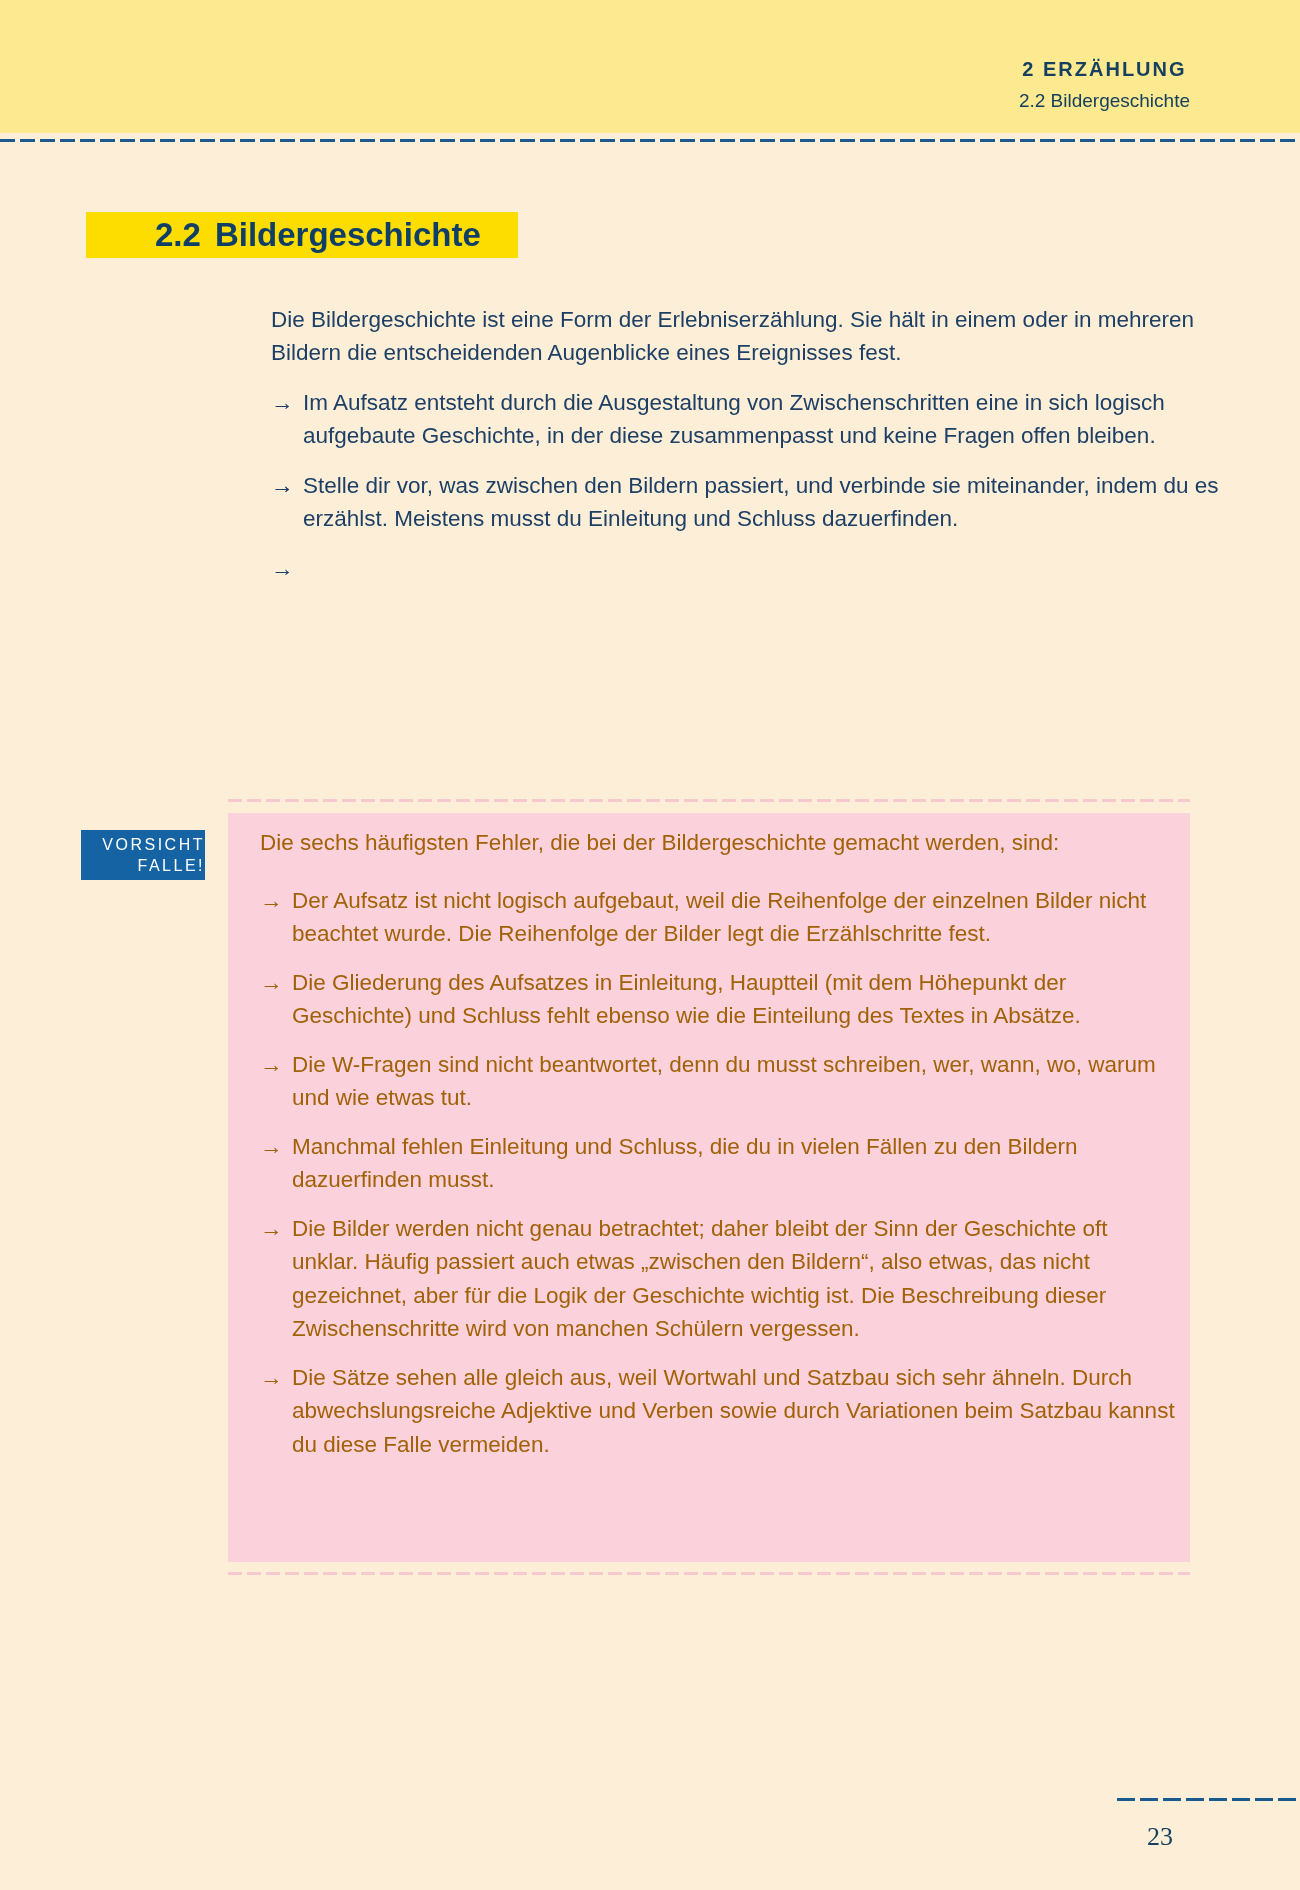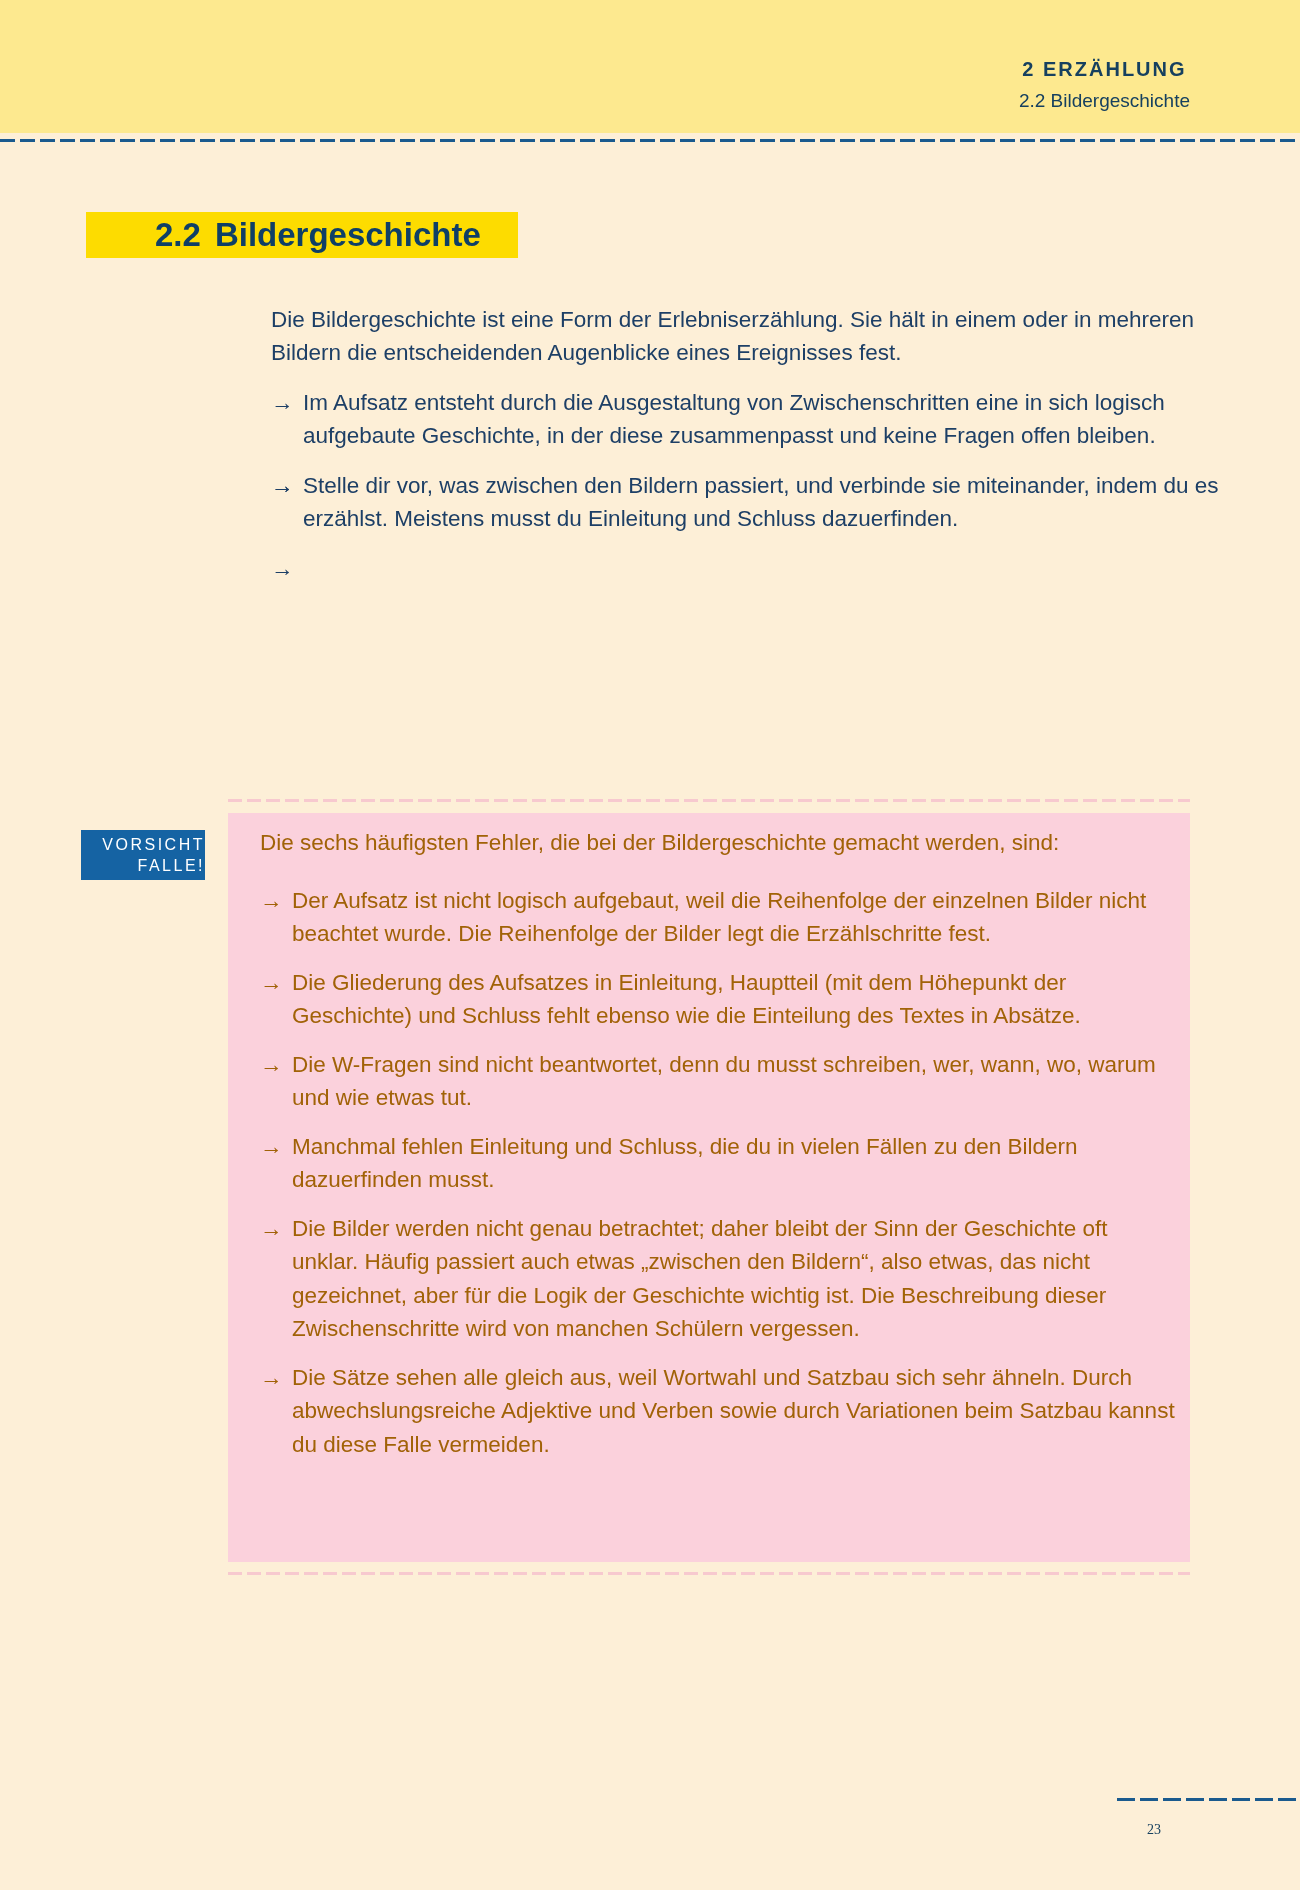"23" .page-num { font-size: 14px -> 26px }
